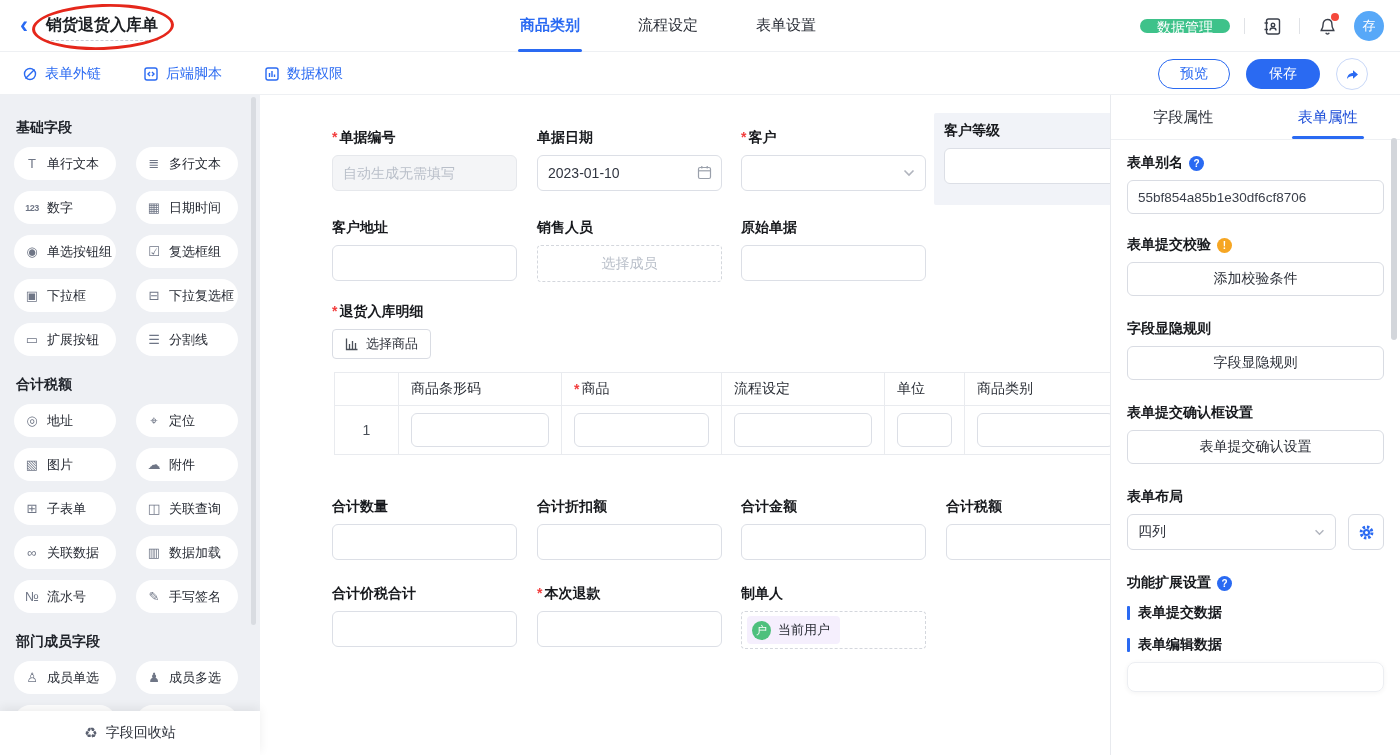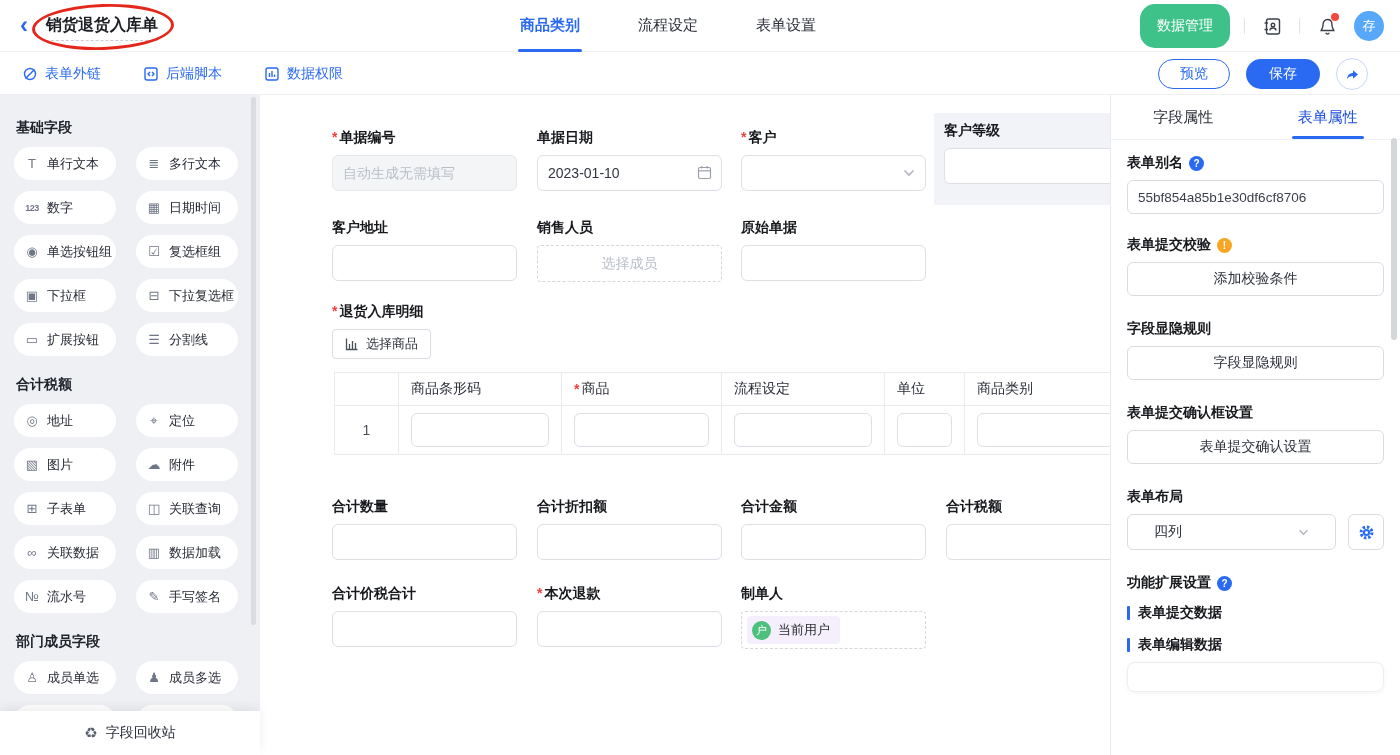"数据管理" .btn-green { height: 44px -> 14px }
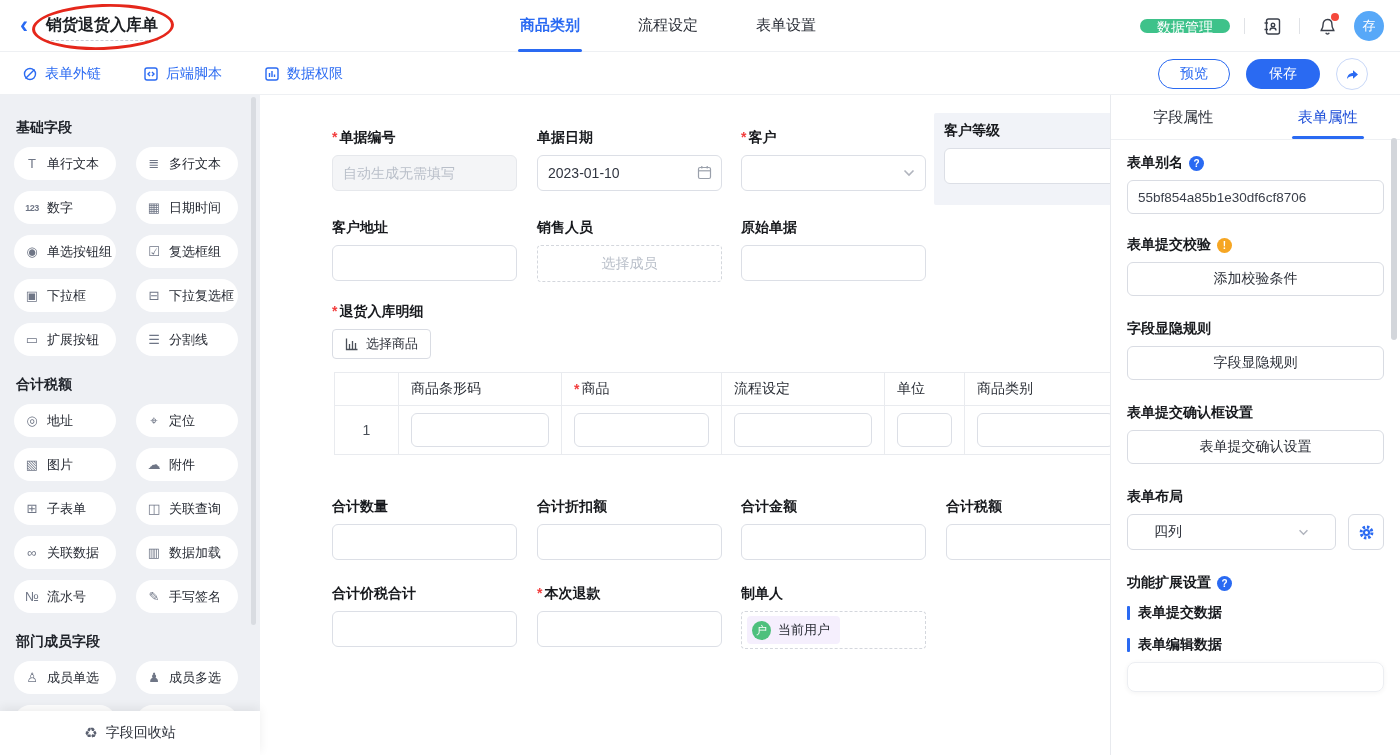"四列" .p-select { padding: 0 26px -> 0 10px }
